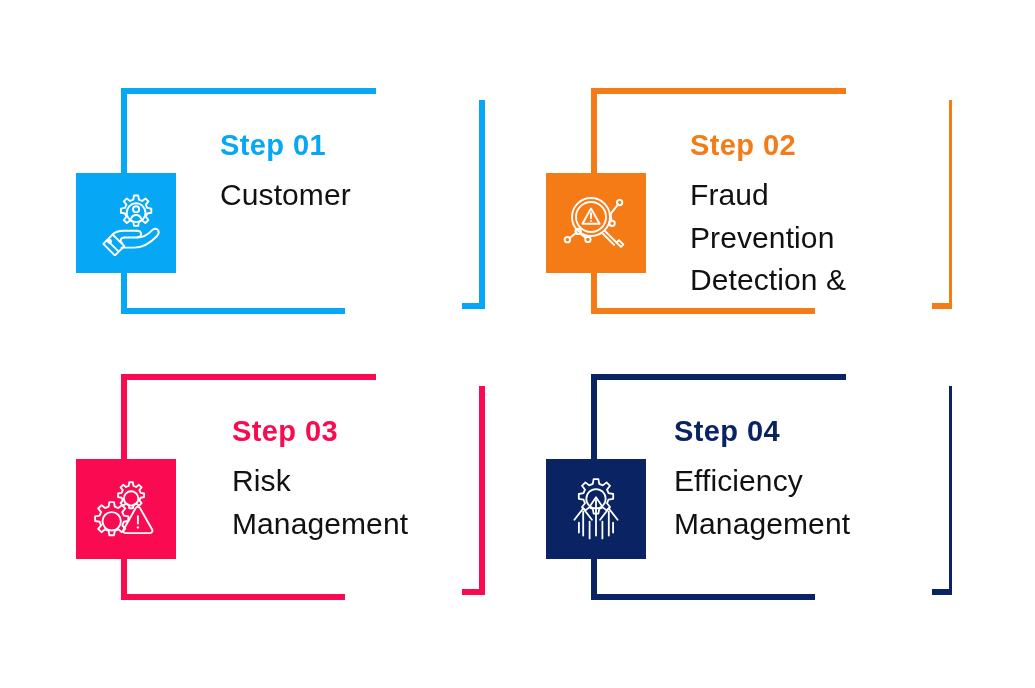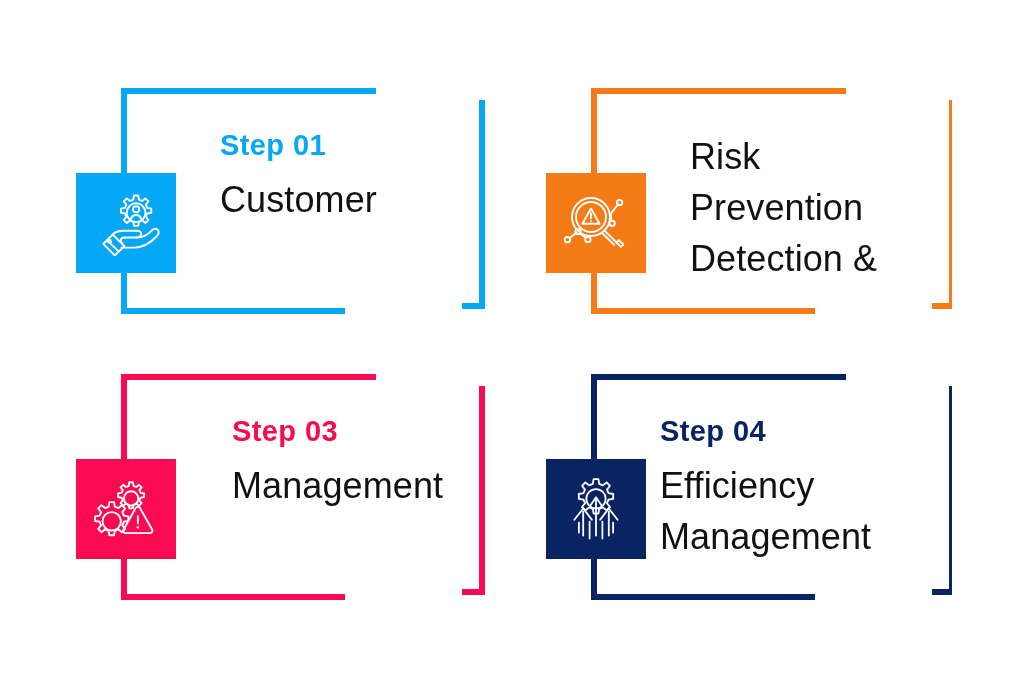"Step 02" div.step-label { html: none -> <div>Step 02</div> }
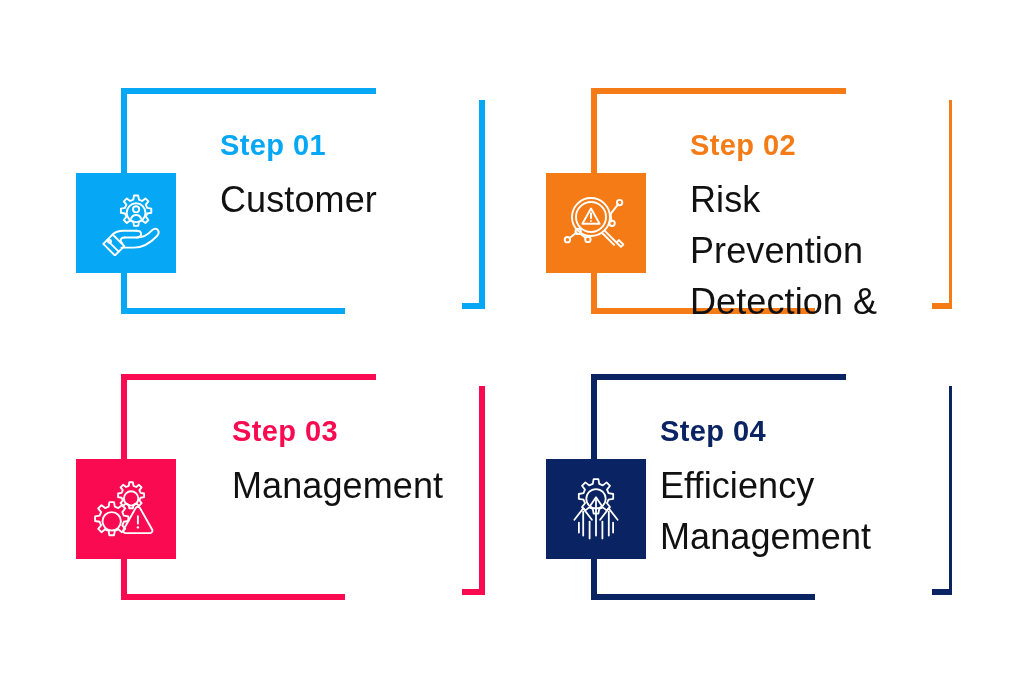"Customer" .step-title { font-size: 36px -> 30px }
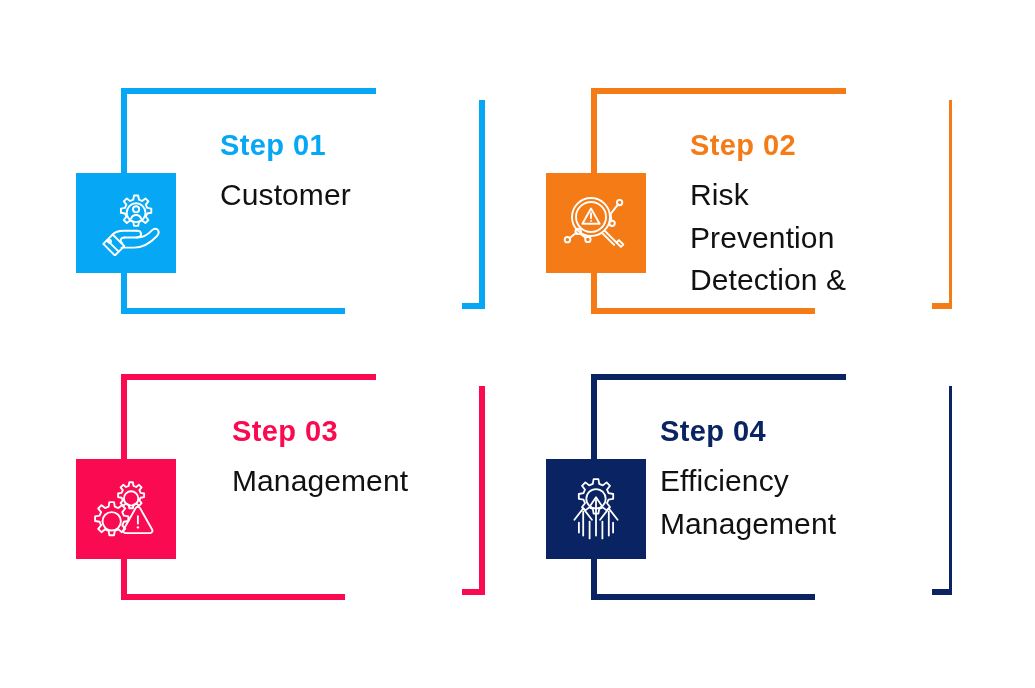"Risk" div { text: Risk -> Fraud }
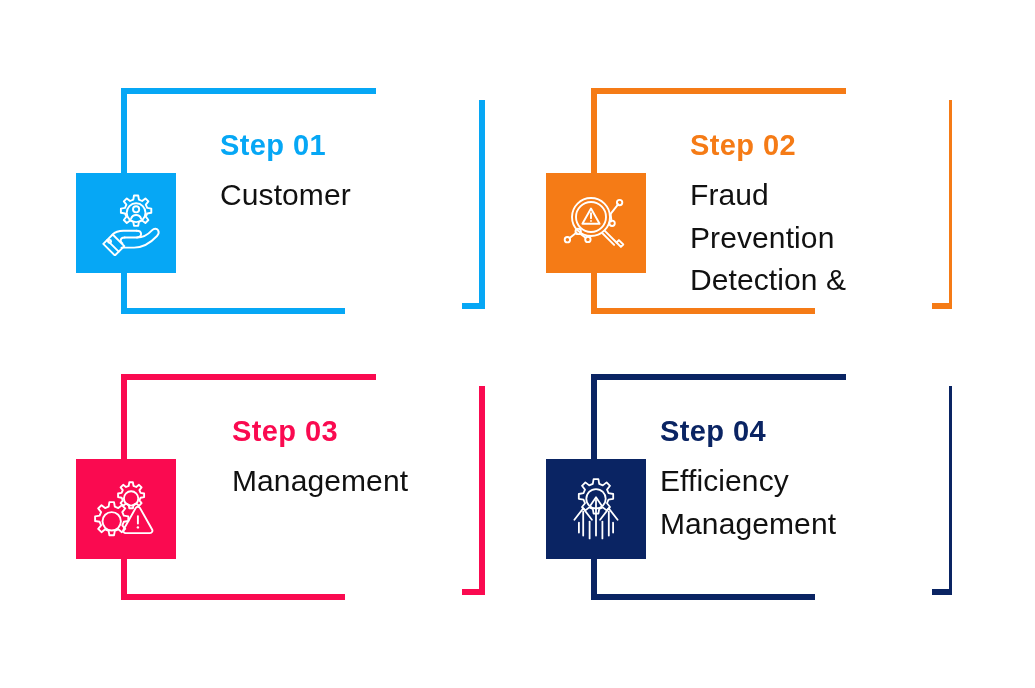"Step 04" div.text-block { left: 660px -> 674px }
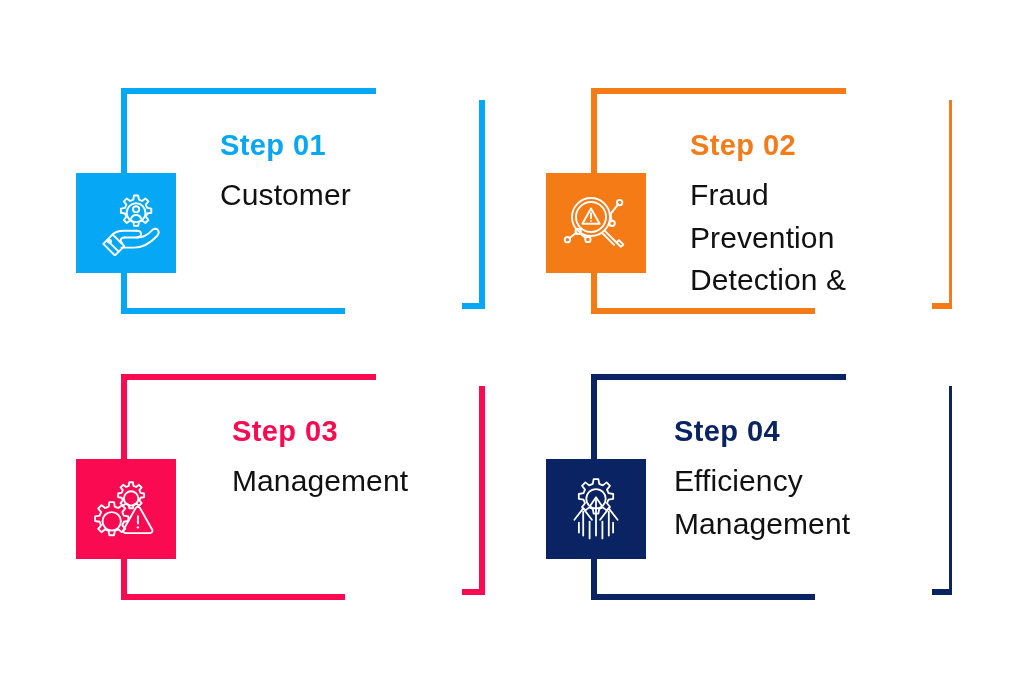"Risk" div { html: none -> <div>Risk</div> }
